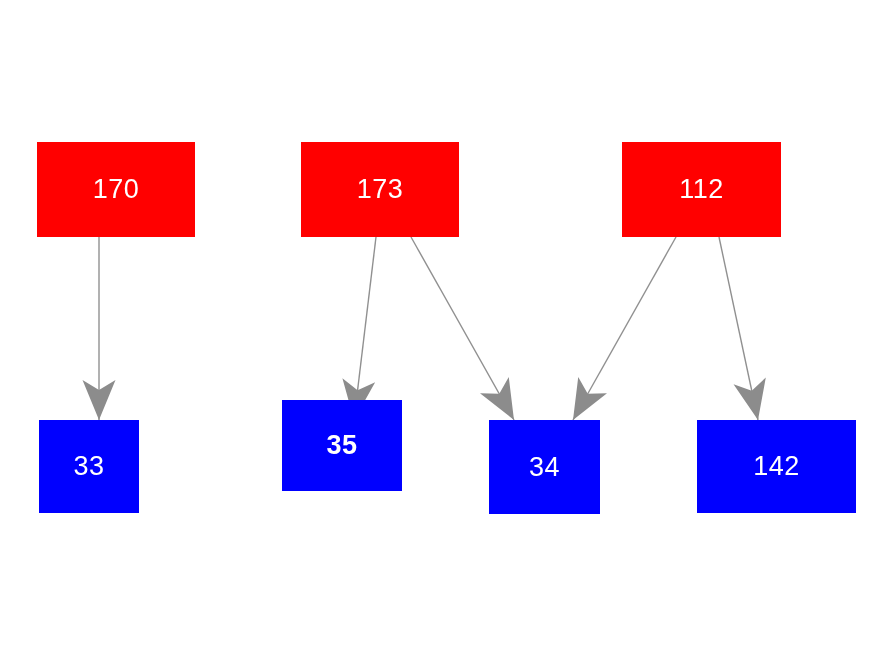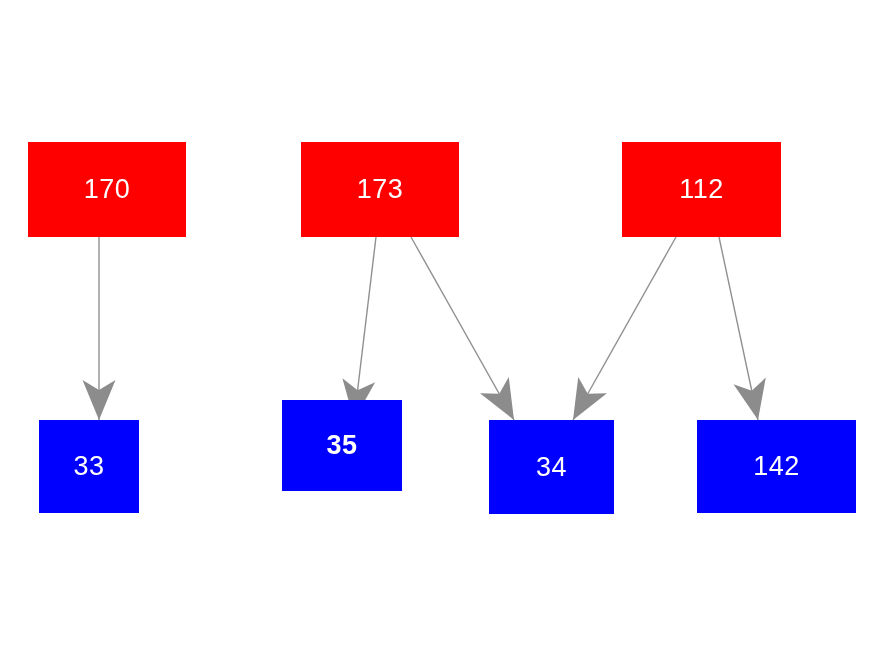"170" div.node { left: 28px -> 37px }
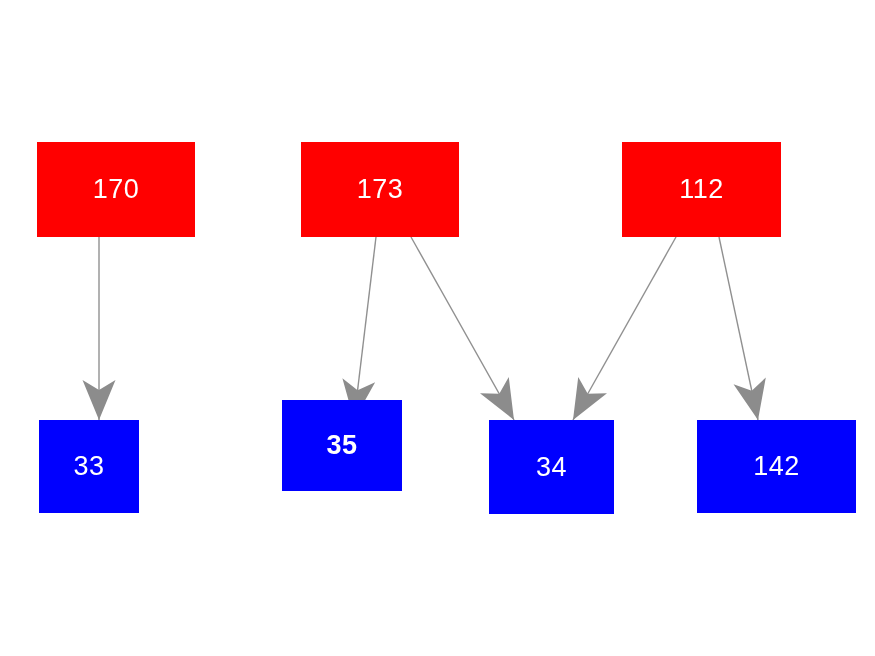"34" div.node { width: 125px -> 111px }
